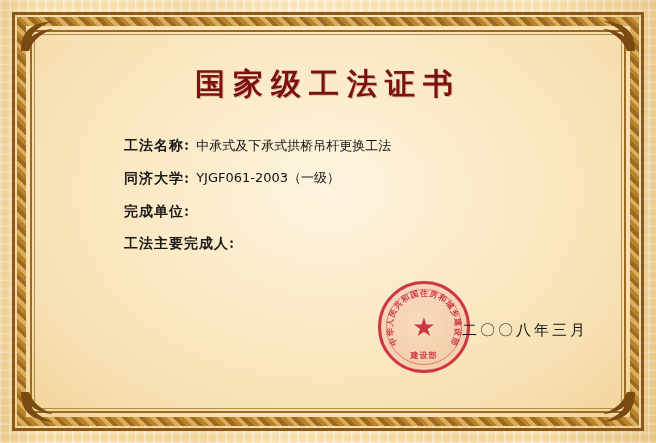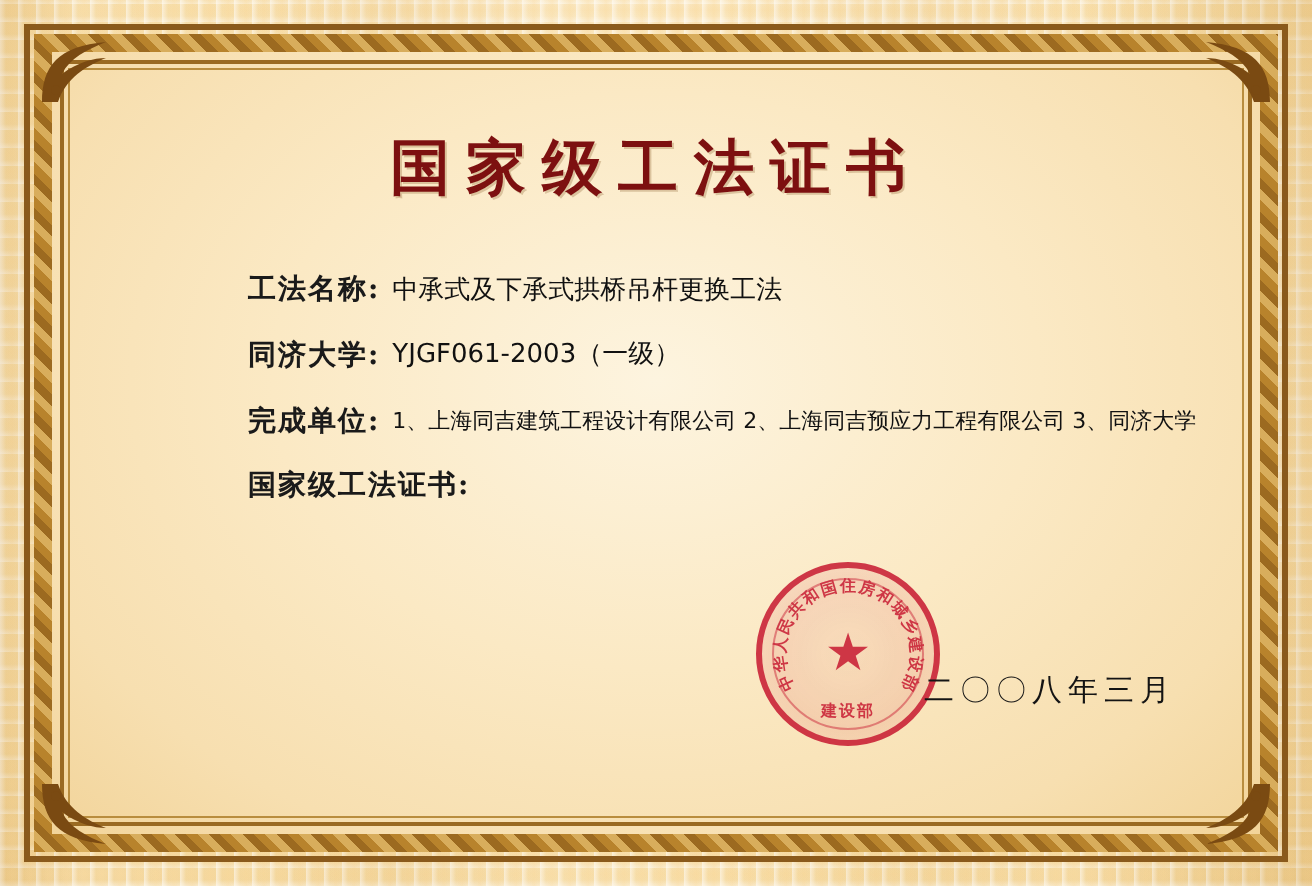"1、上海同吉建筑工程设计有限公司 2、上海同吉预应力工程有限公司 3、同济大学" span.field-value { html: <span>1、上海同吉建筑工程设计有限公司 2、上海同吉预应力工程有限公司 3、同济大学</span> -> none }
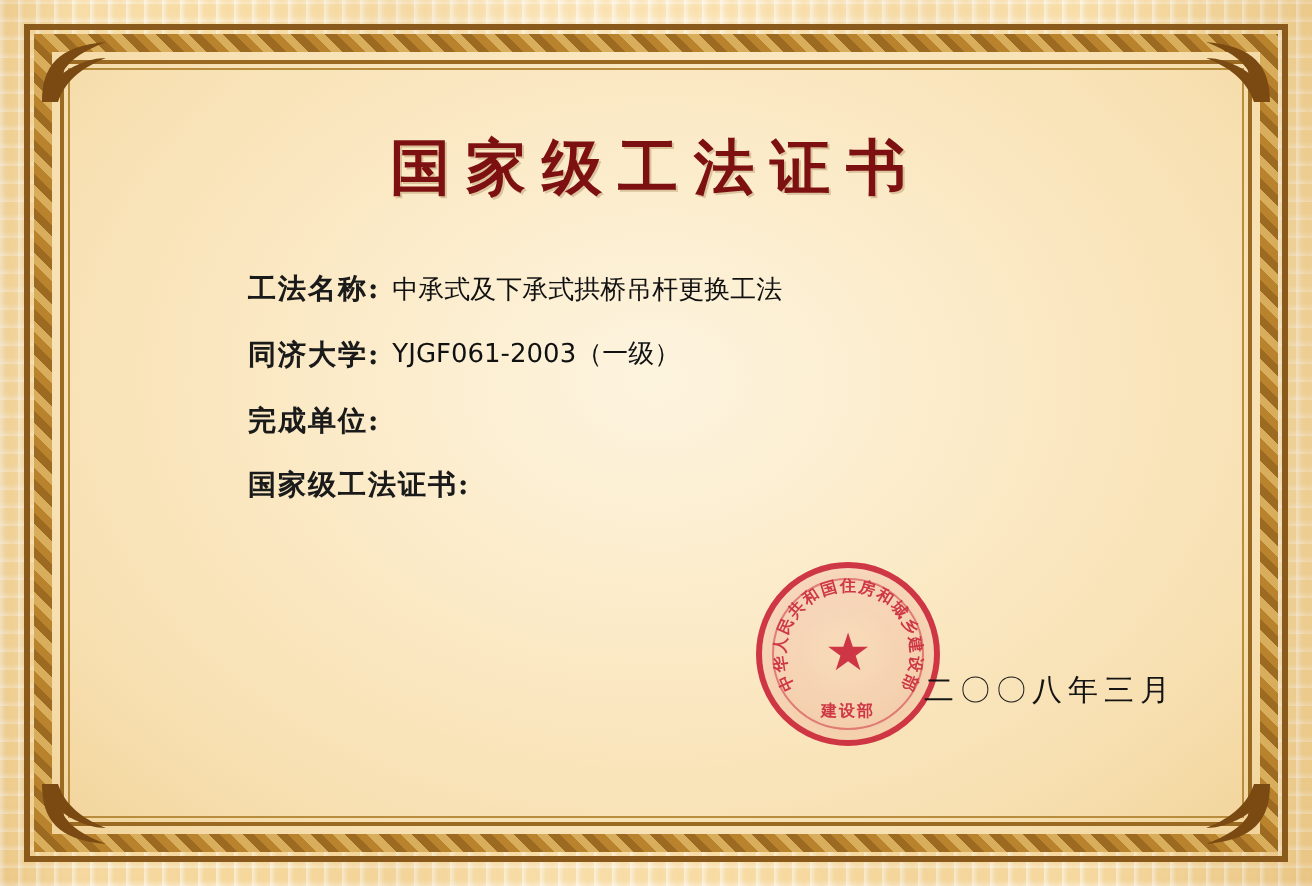"国家级工法证书:" span.field-label { text: 国家级工法证书 -> 工法主要完成人 }
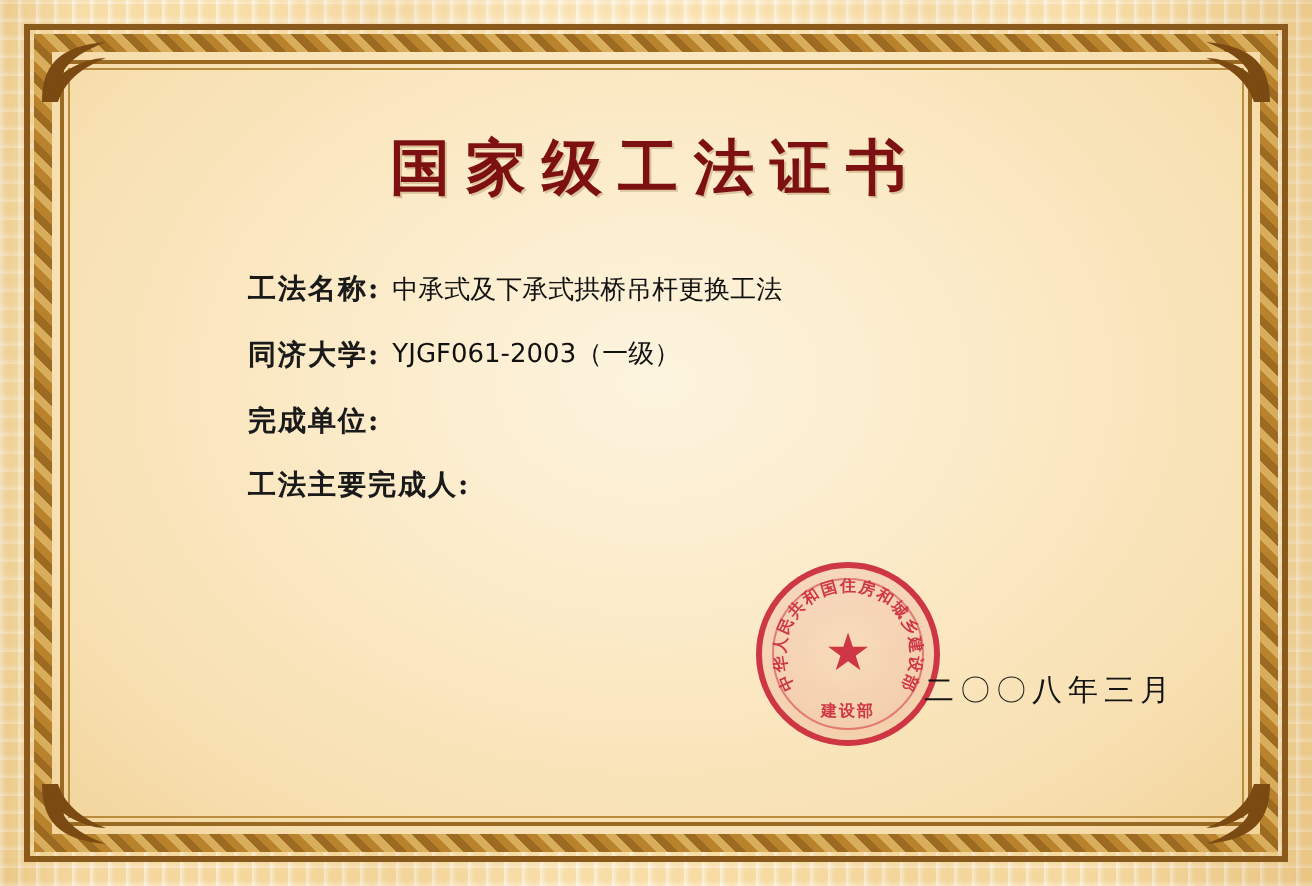"二〇〇八年三月" .date { bottom: 24px -> 39px }
